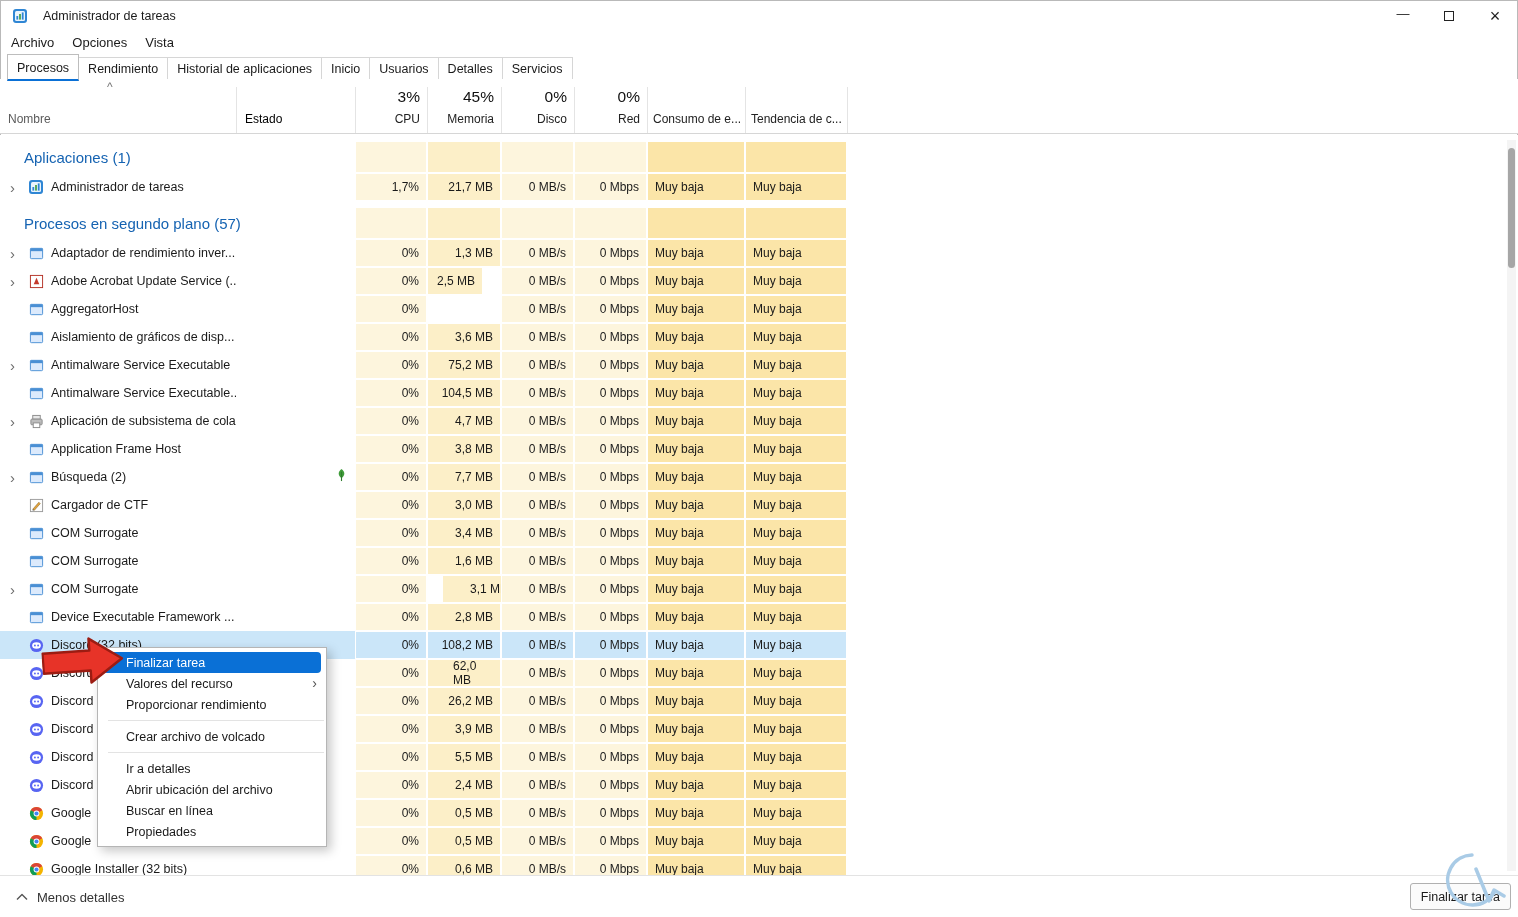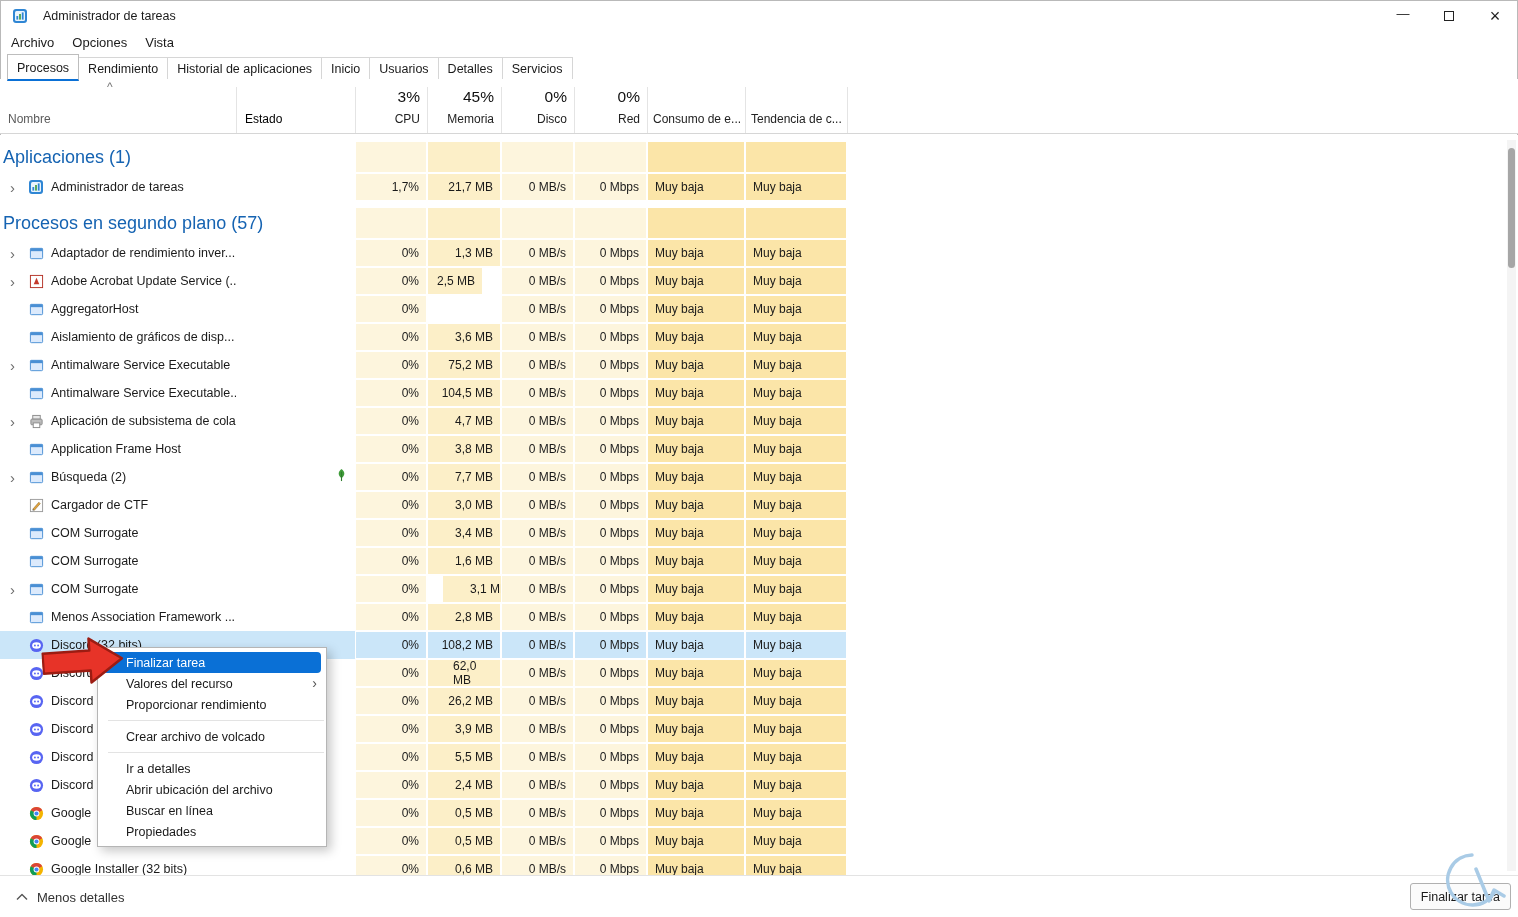"Aplicaciones (1)" .group-label { font-size: 18px -> 15px; left: 3px -> 24px }
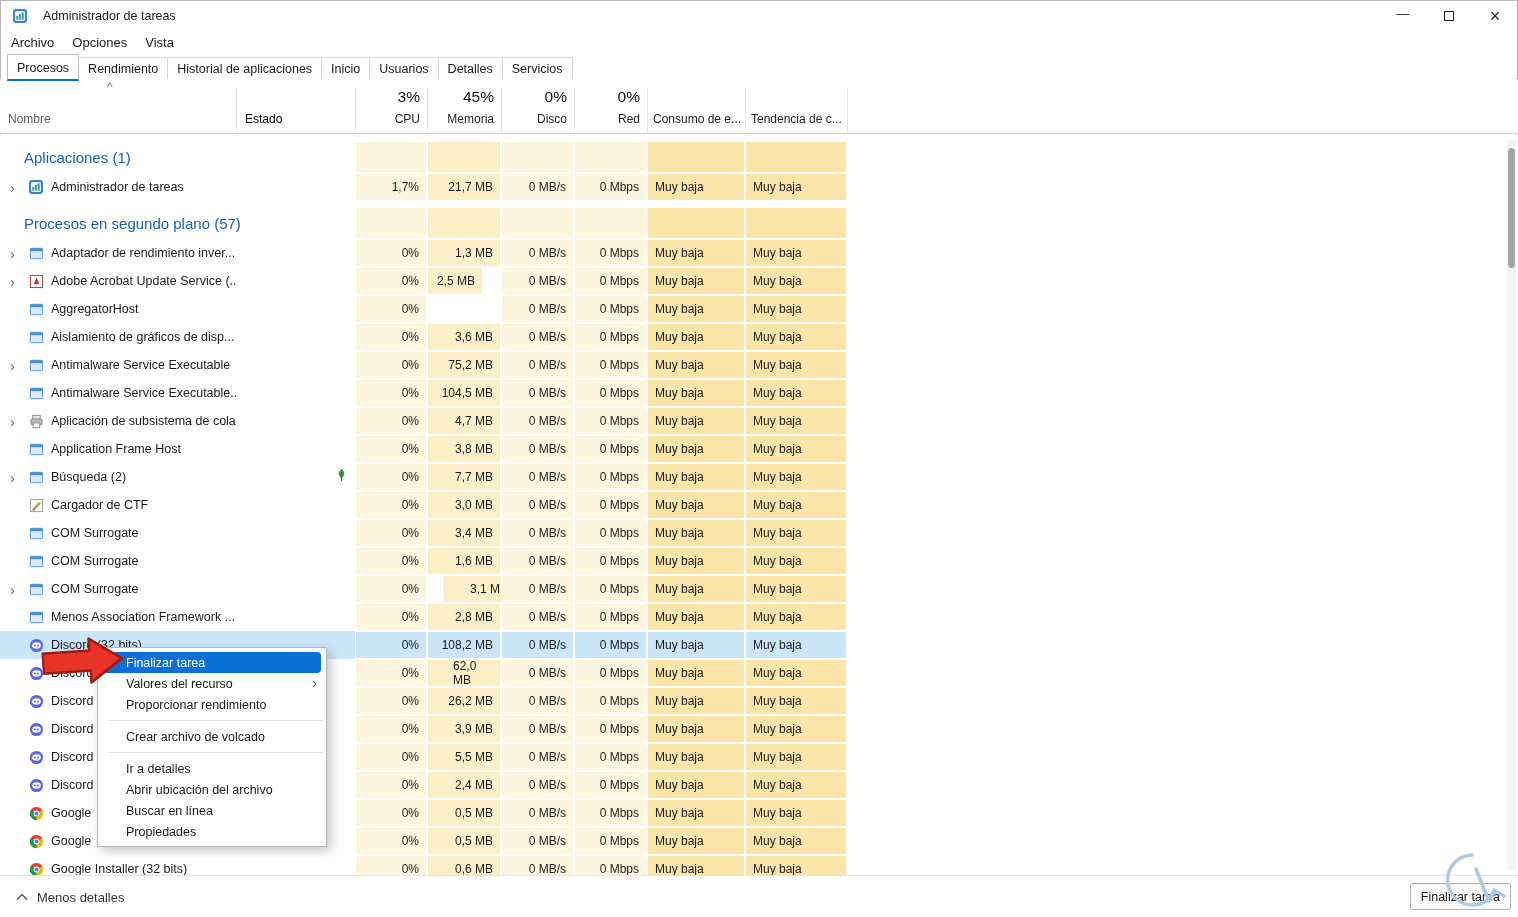"Menos Association Framework ..." span.pname { text: Menos Association -> Device Executable }
